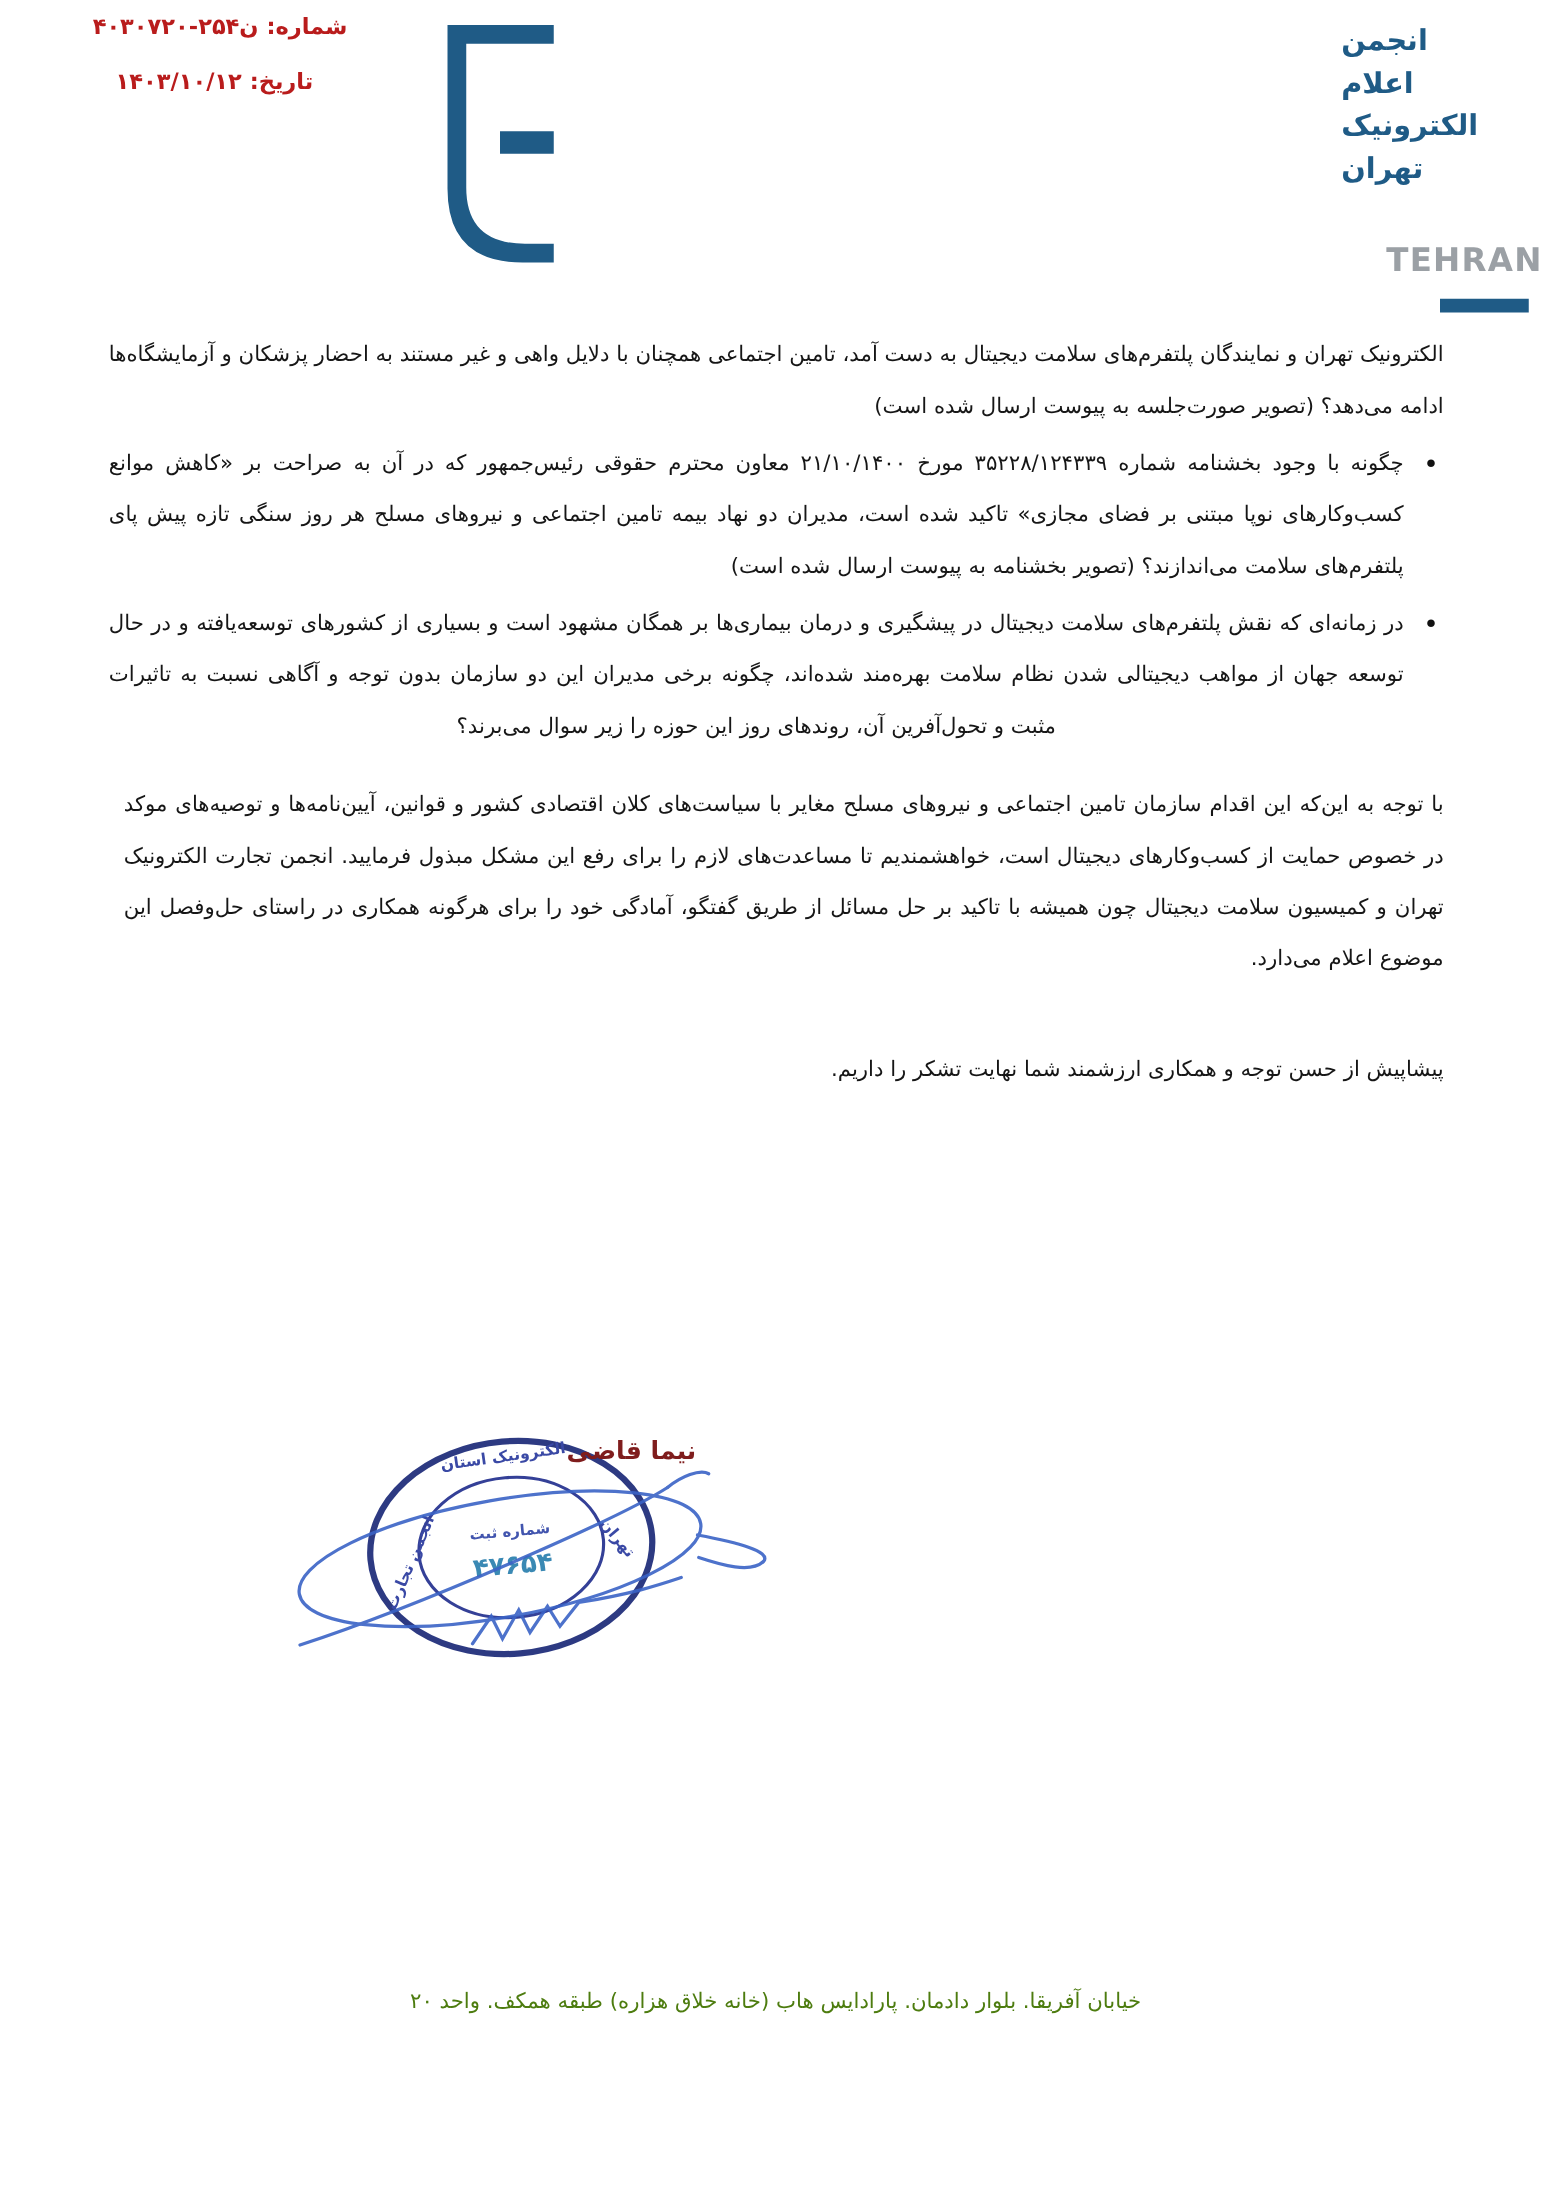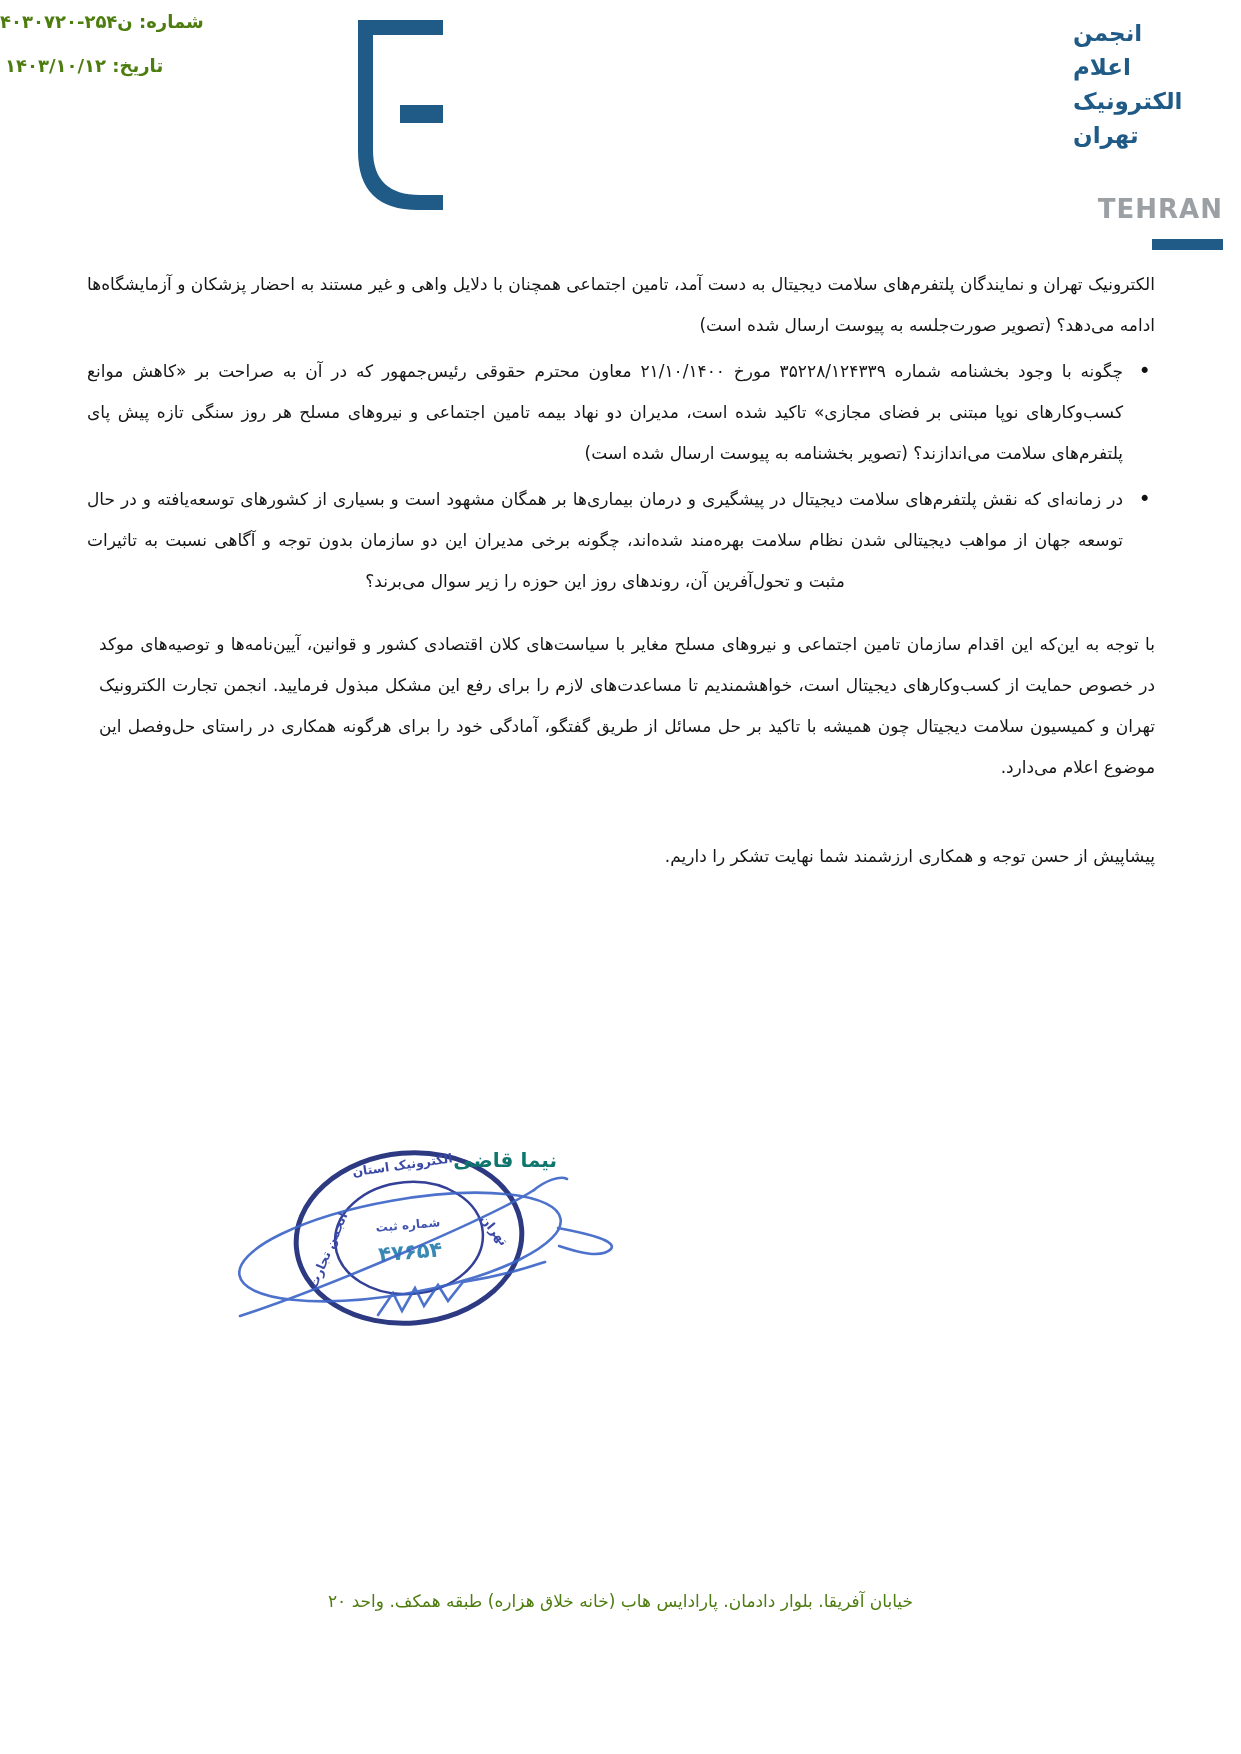"شماره: ن۲۵۴-۴۰۳۰۷۲۰" .ref-block { color: #4d7c0f -> #b91c1c; text-align: left -> center }
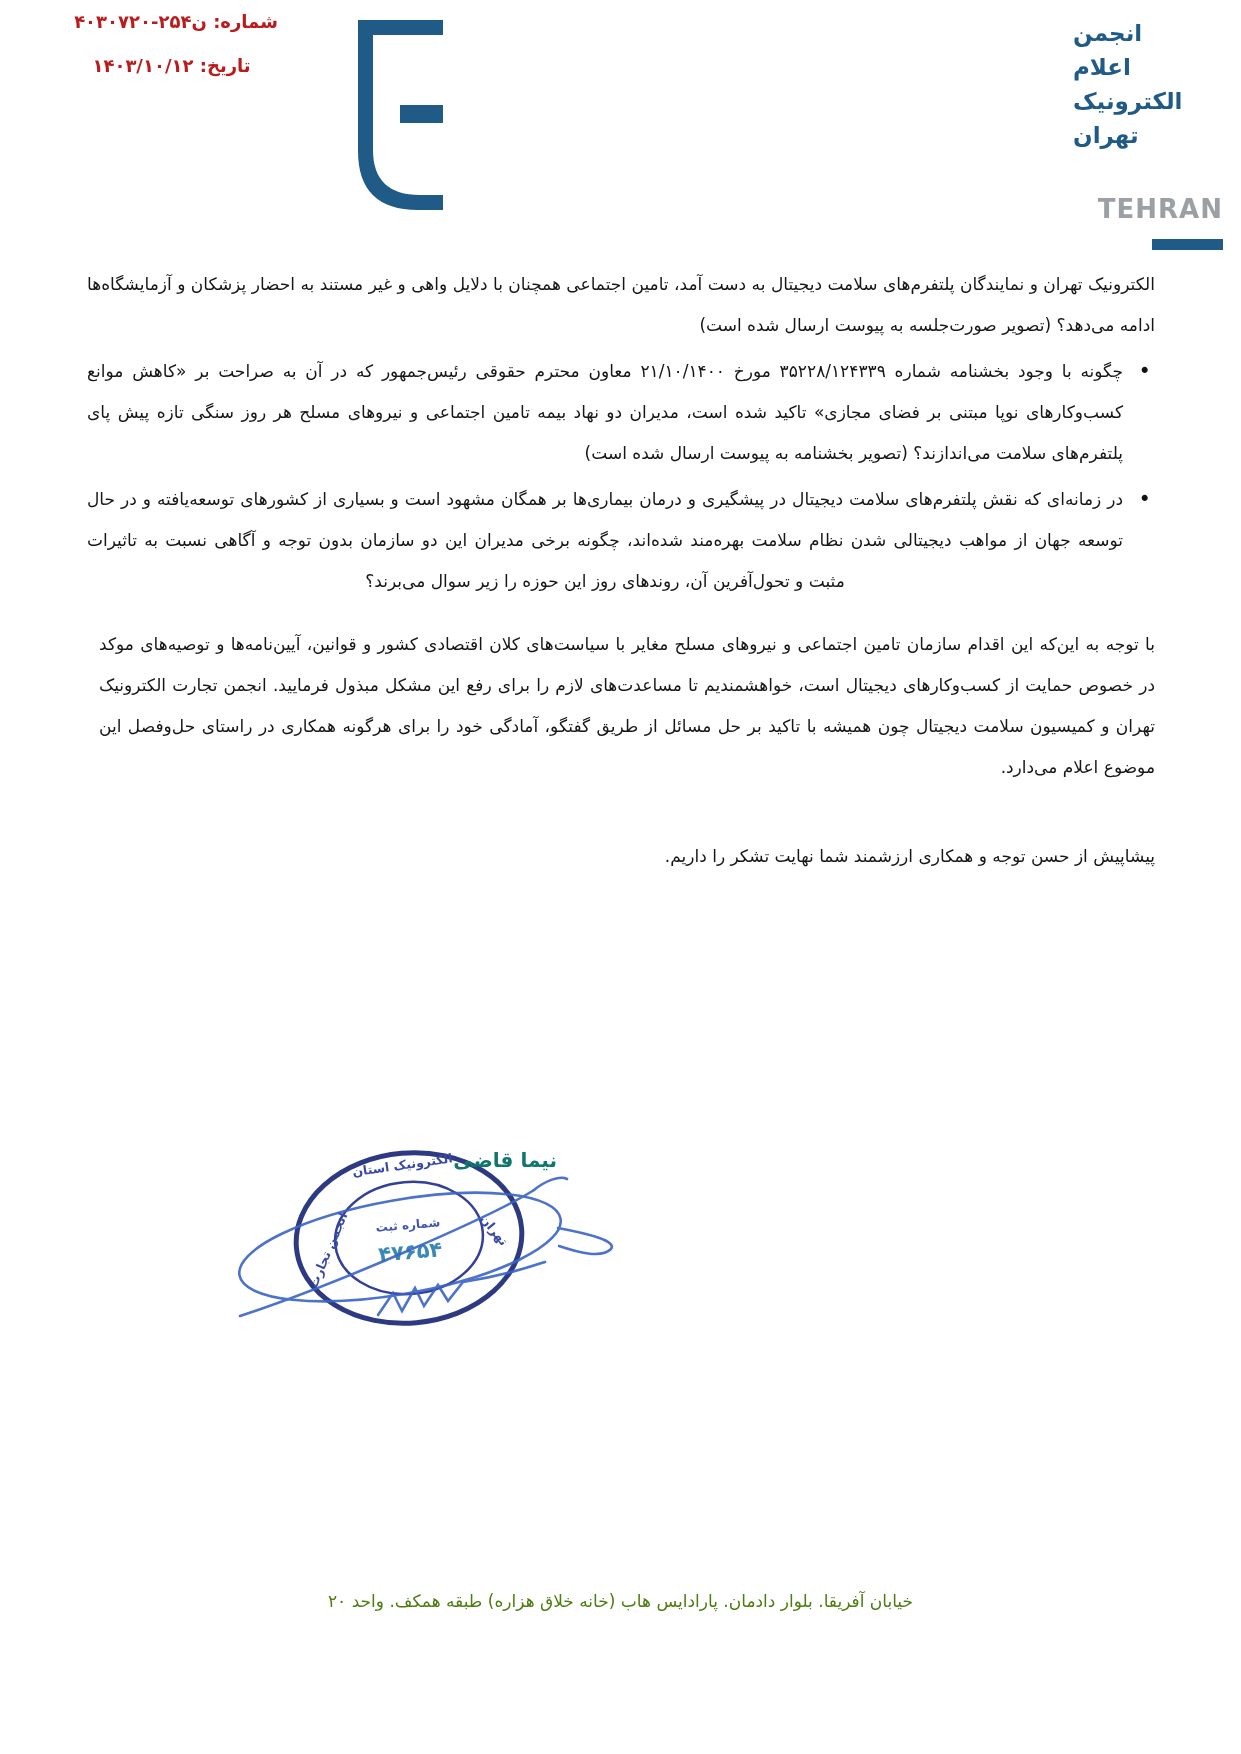"TEHRAN" .org-logo .latin { margin-left: none -> 36px; text-align: right -> left }
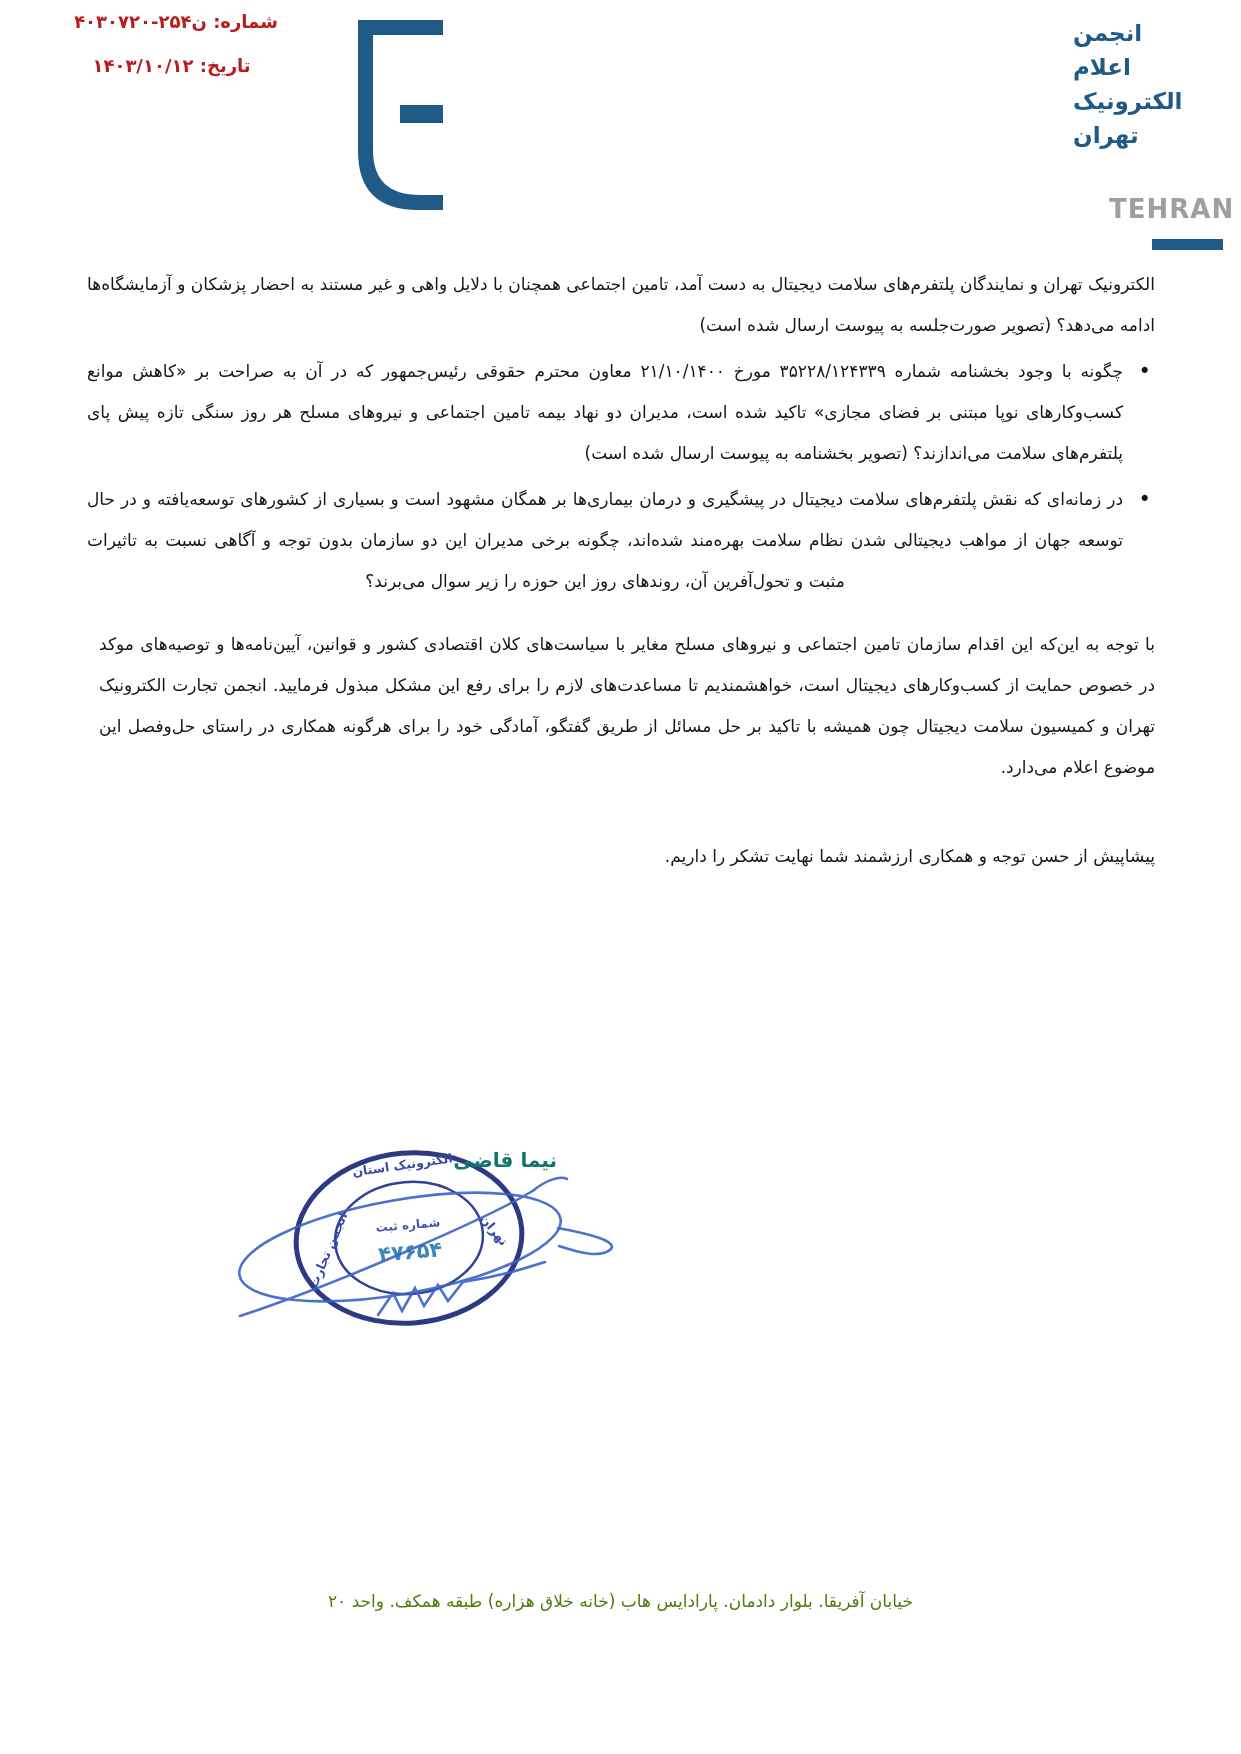"نیما قاضی" .sig-text { color: #0f766e -> #7f1d1d }
